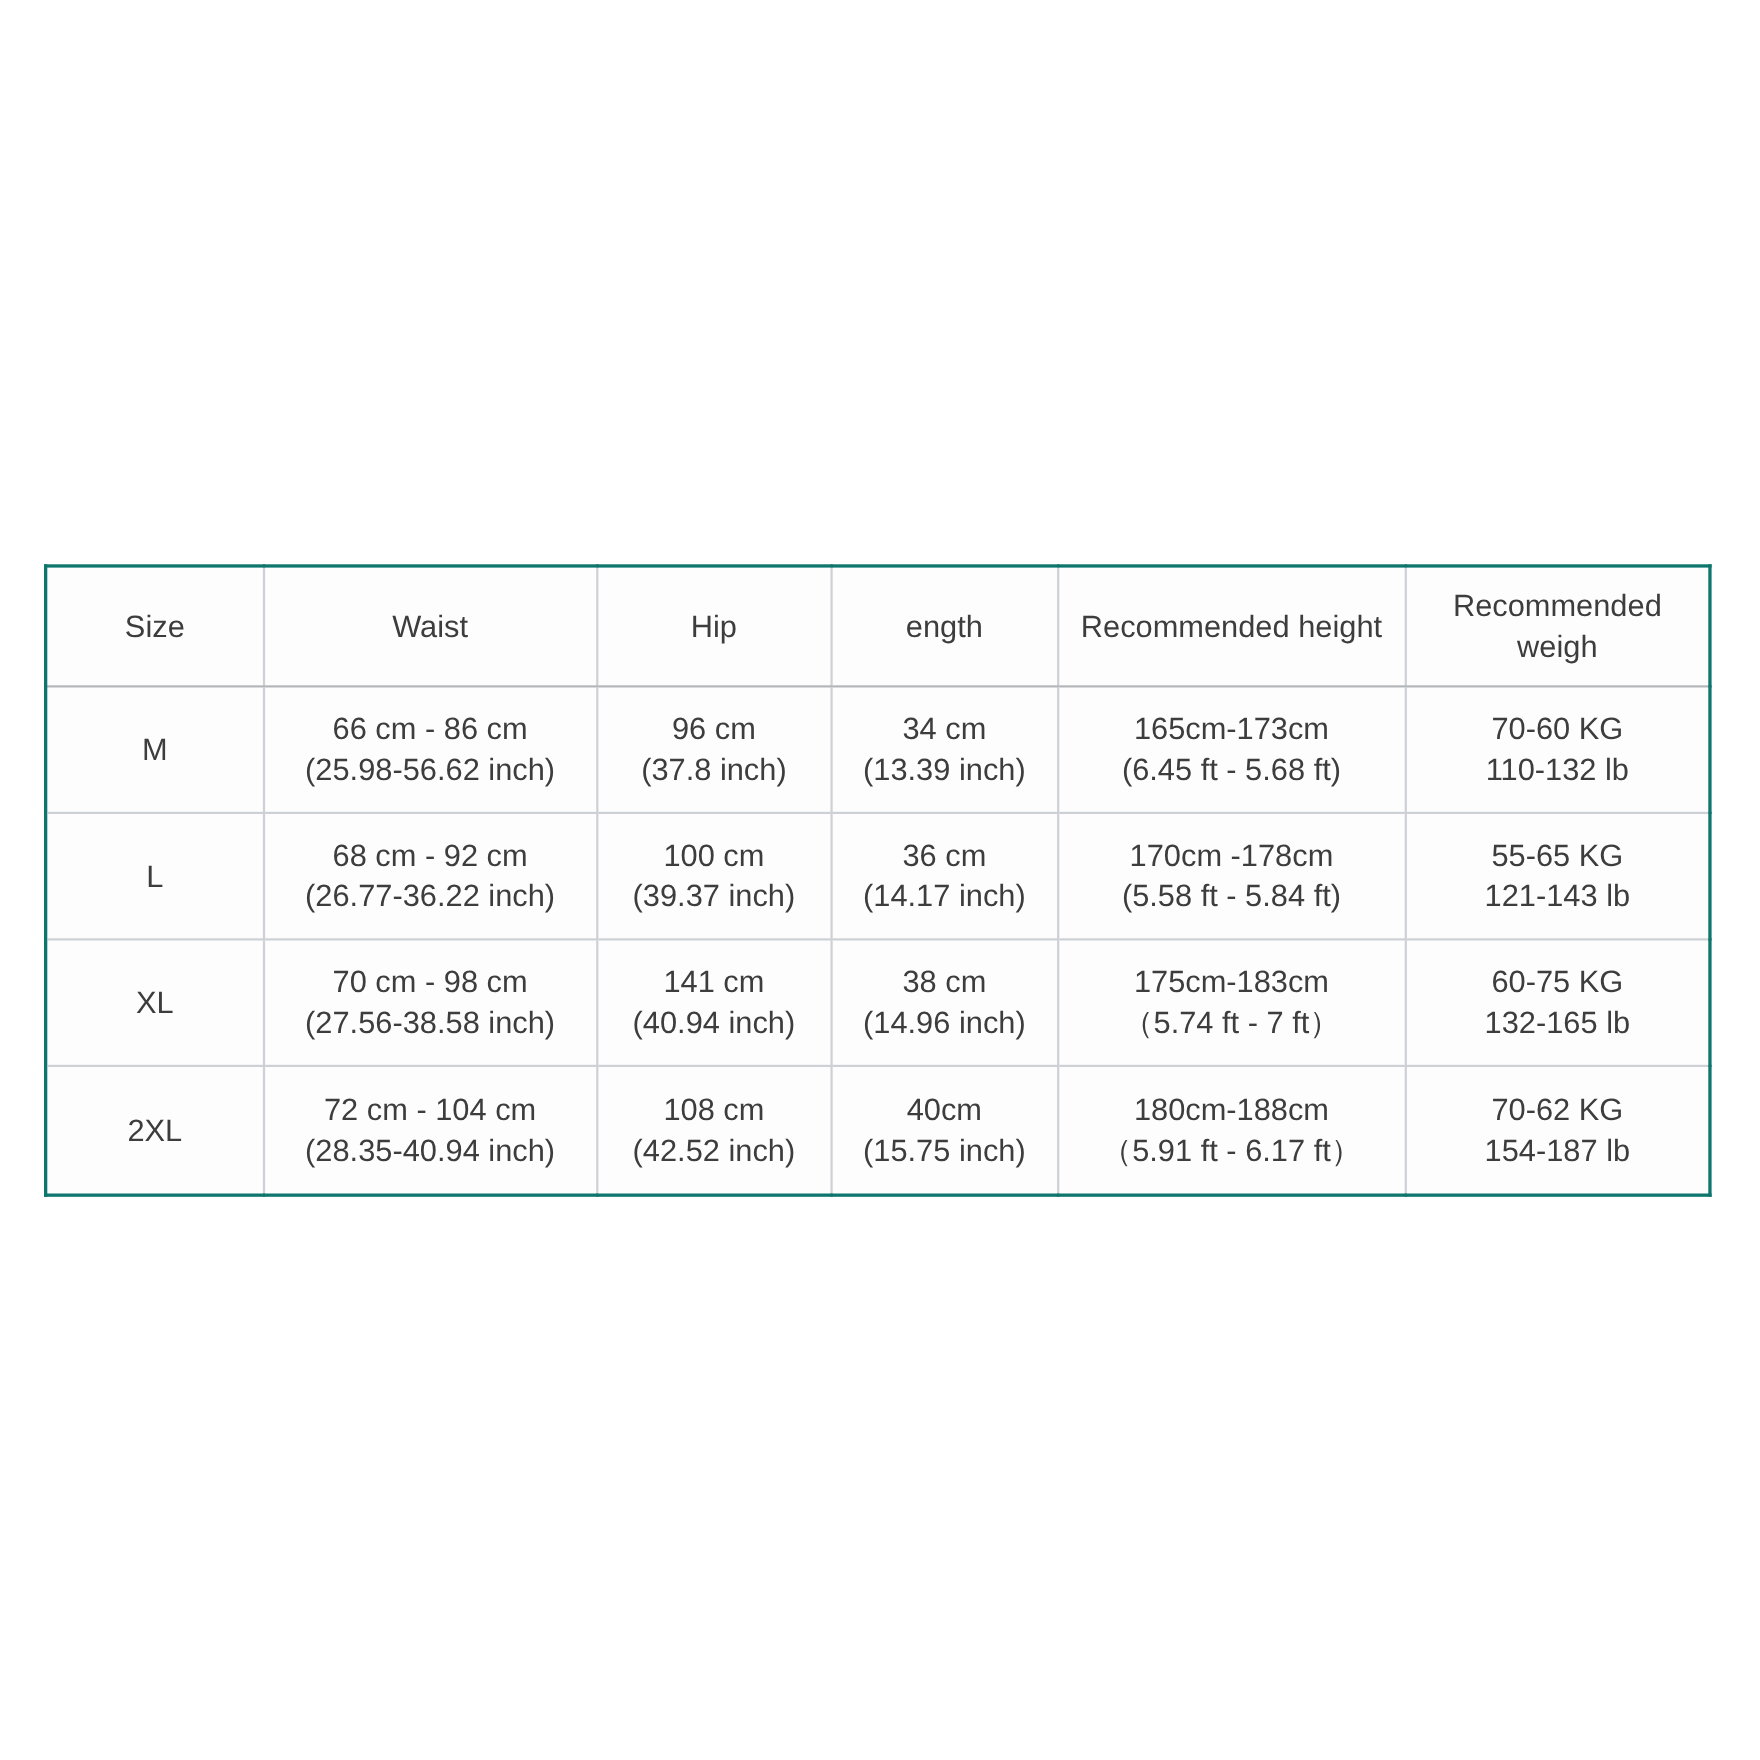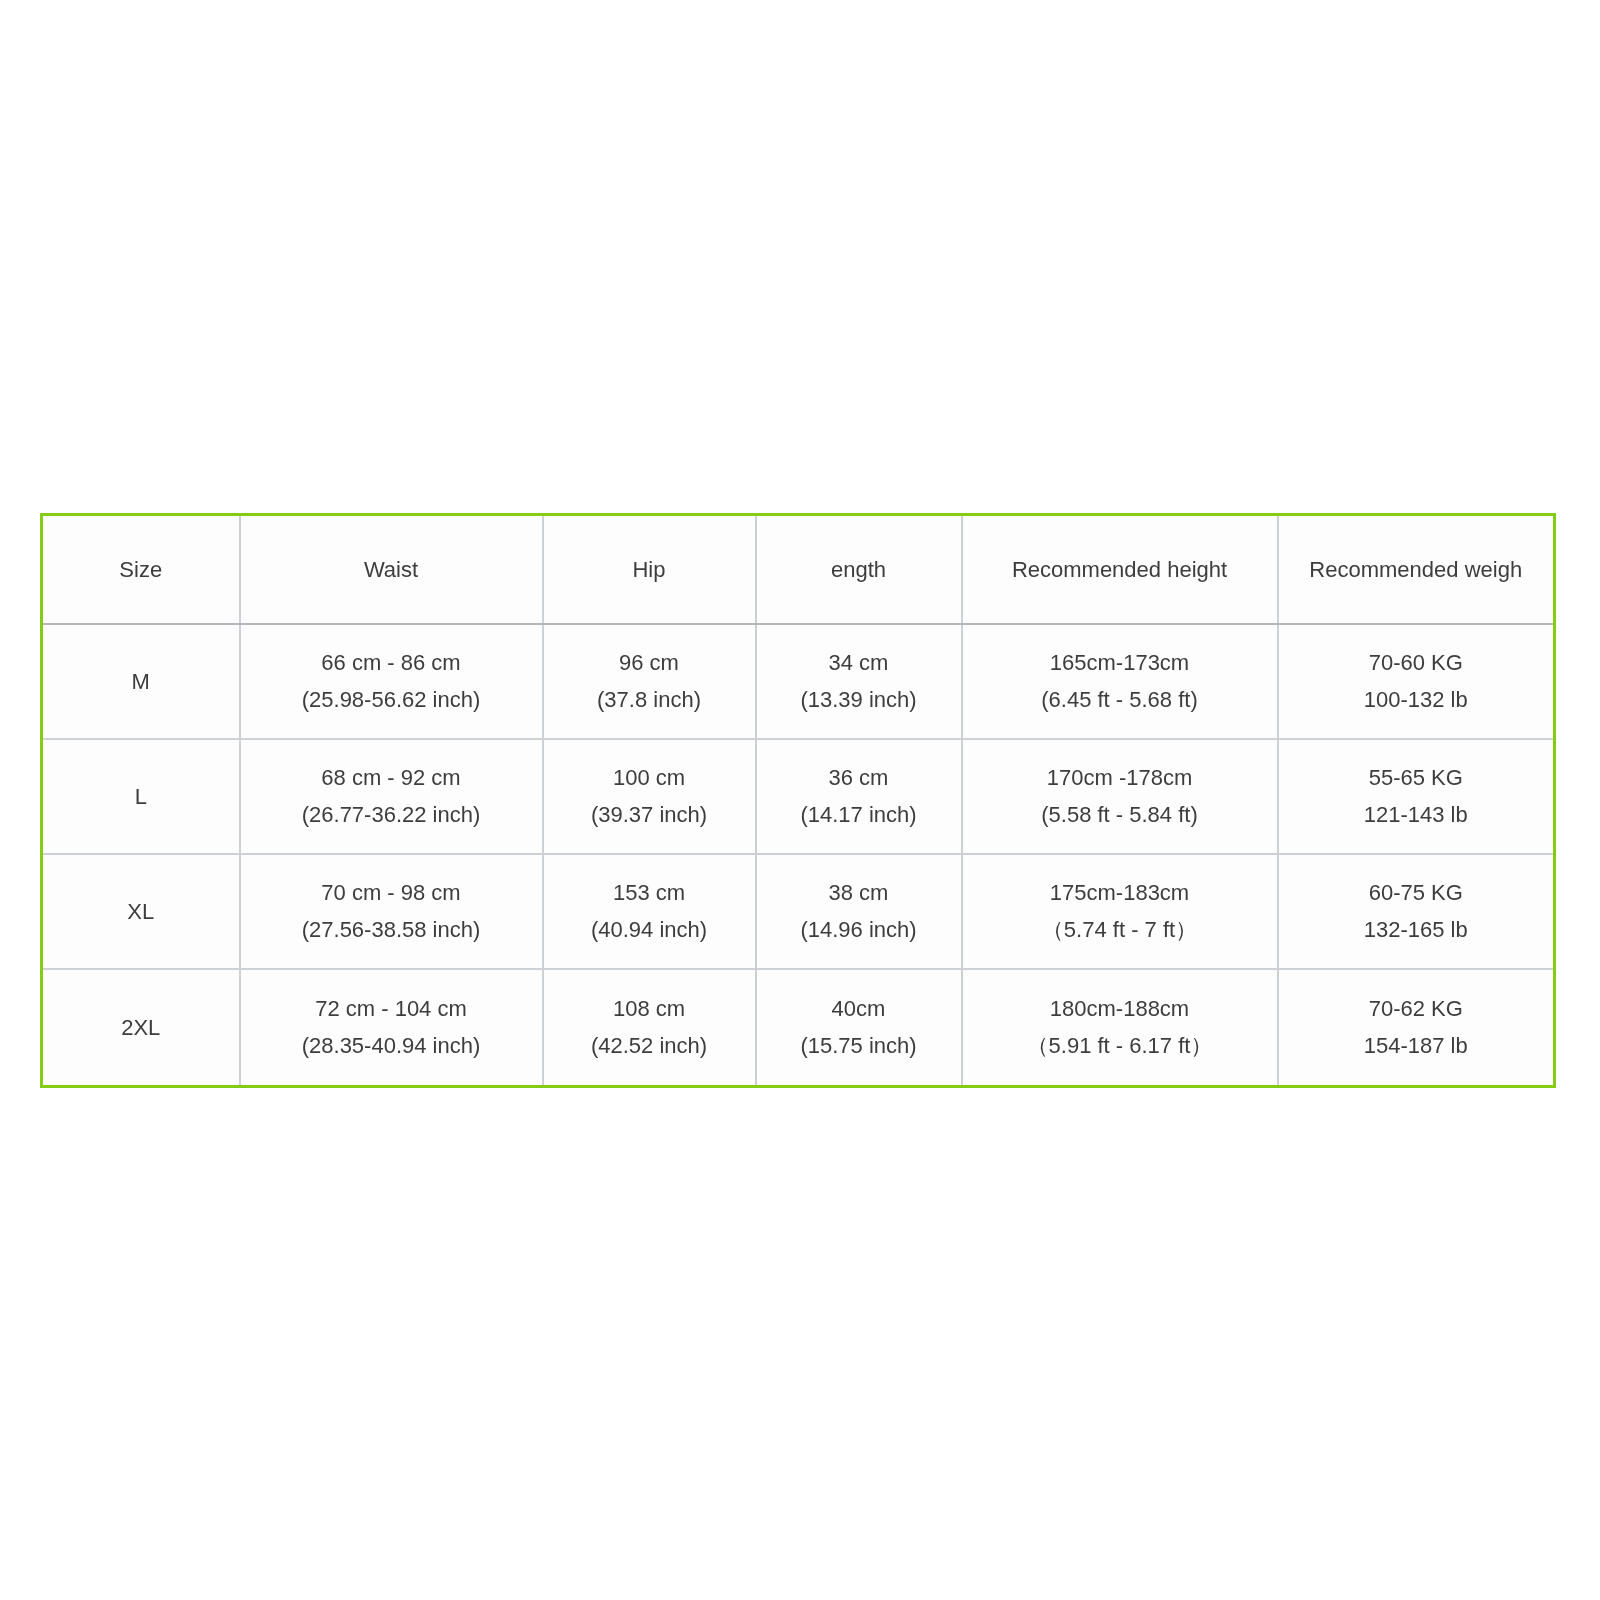"Size" .size-table { border: 3px solid #84cc16 -> 3px solid #0f766e; font-size: 22px -> 28px }
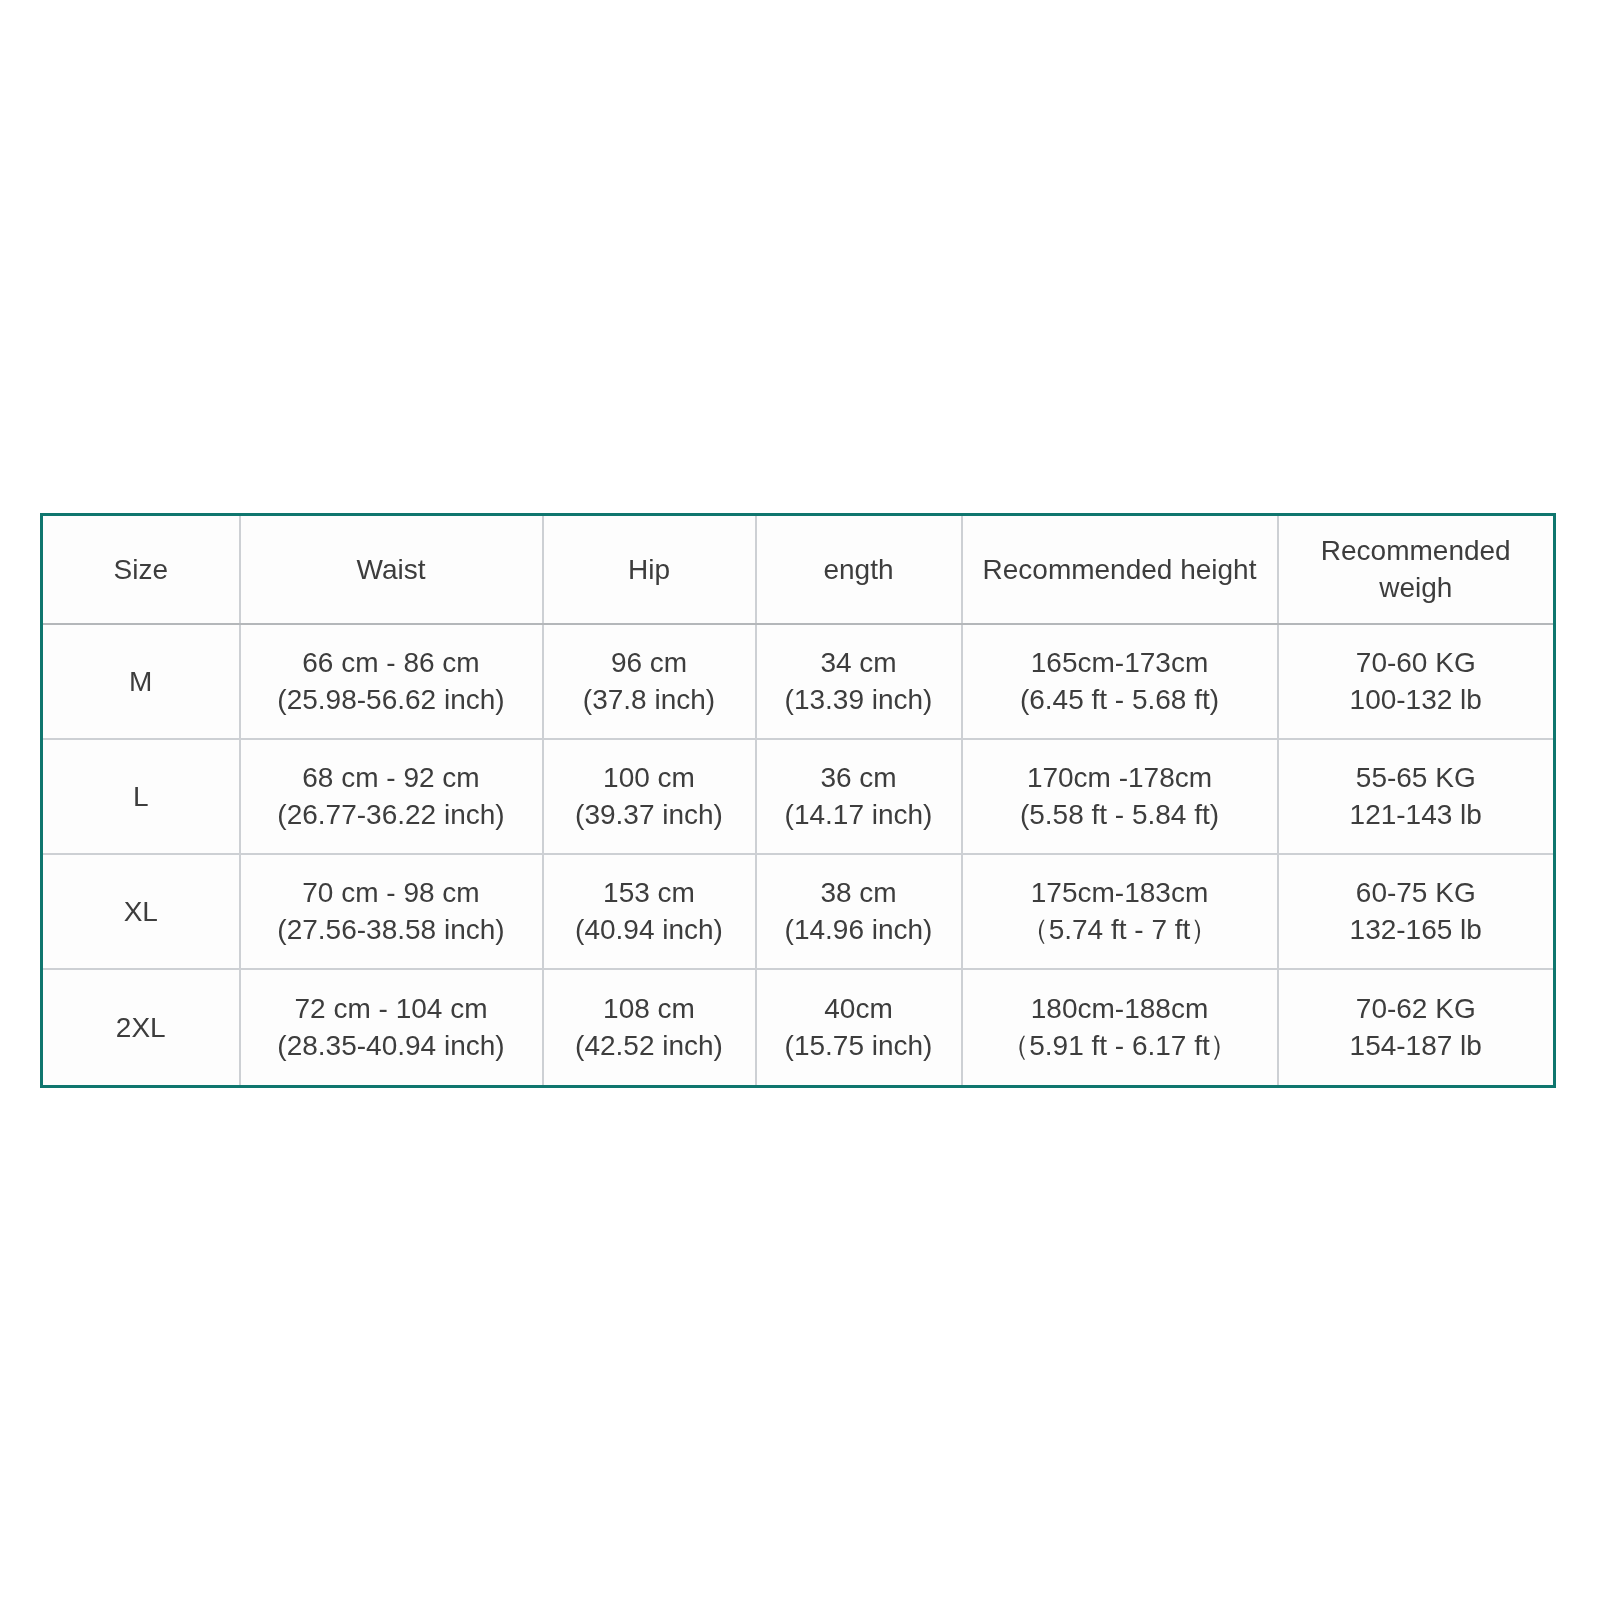"100-132 lb" span.ln { text: 100-132 -> 110-132 }
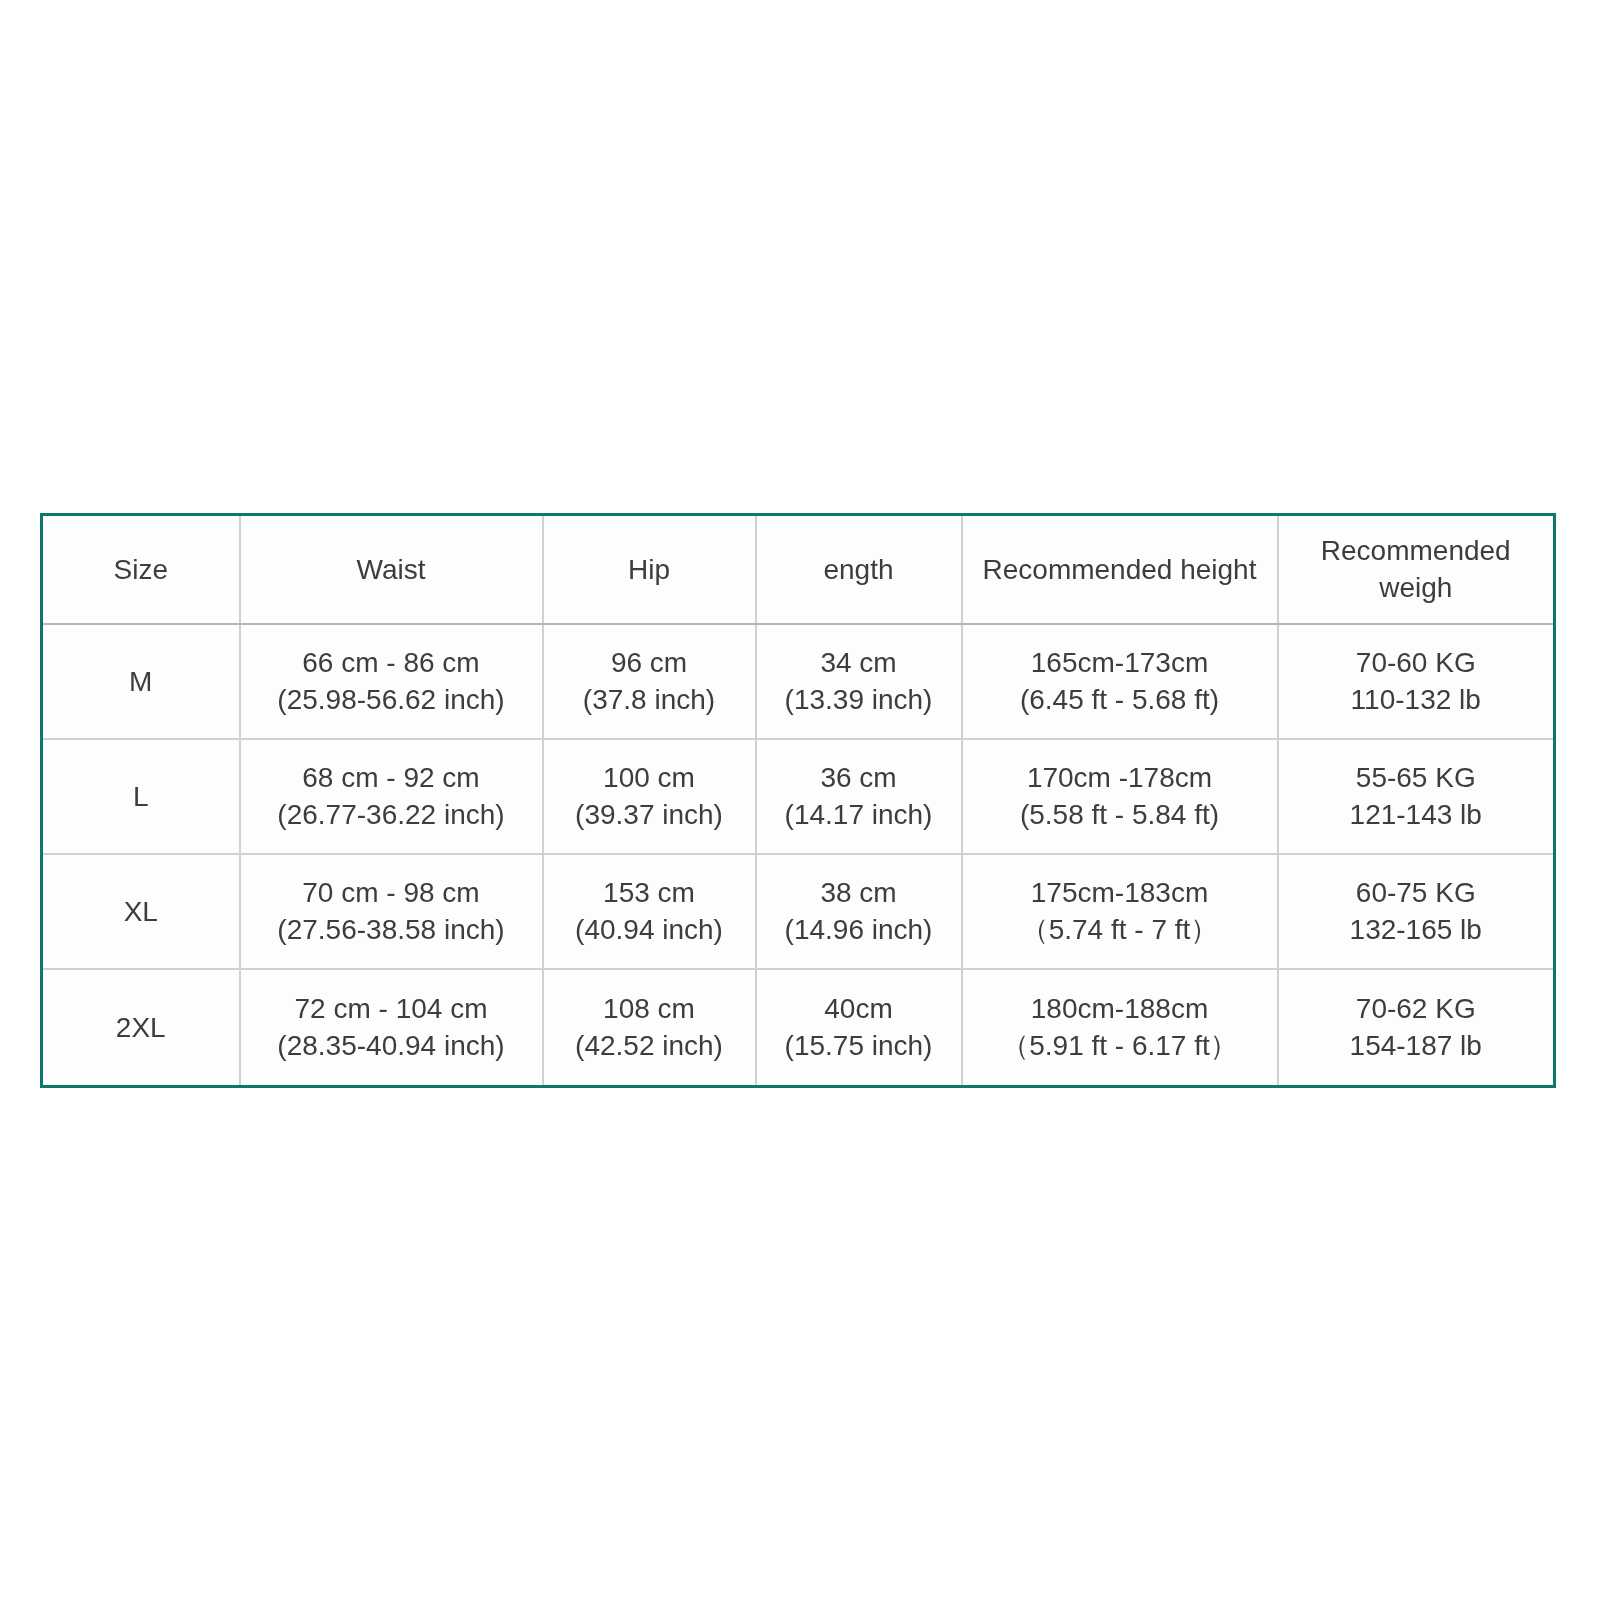"153 cm" span.ln { text: 153 -> 141 }
